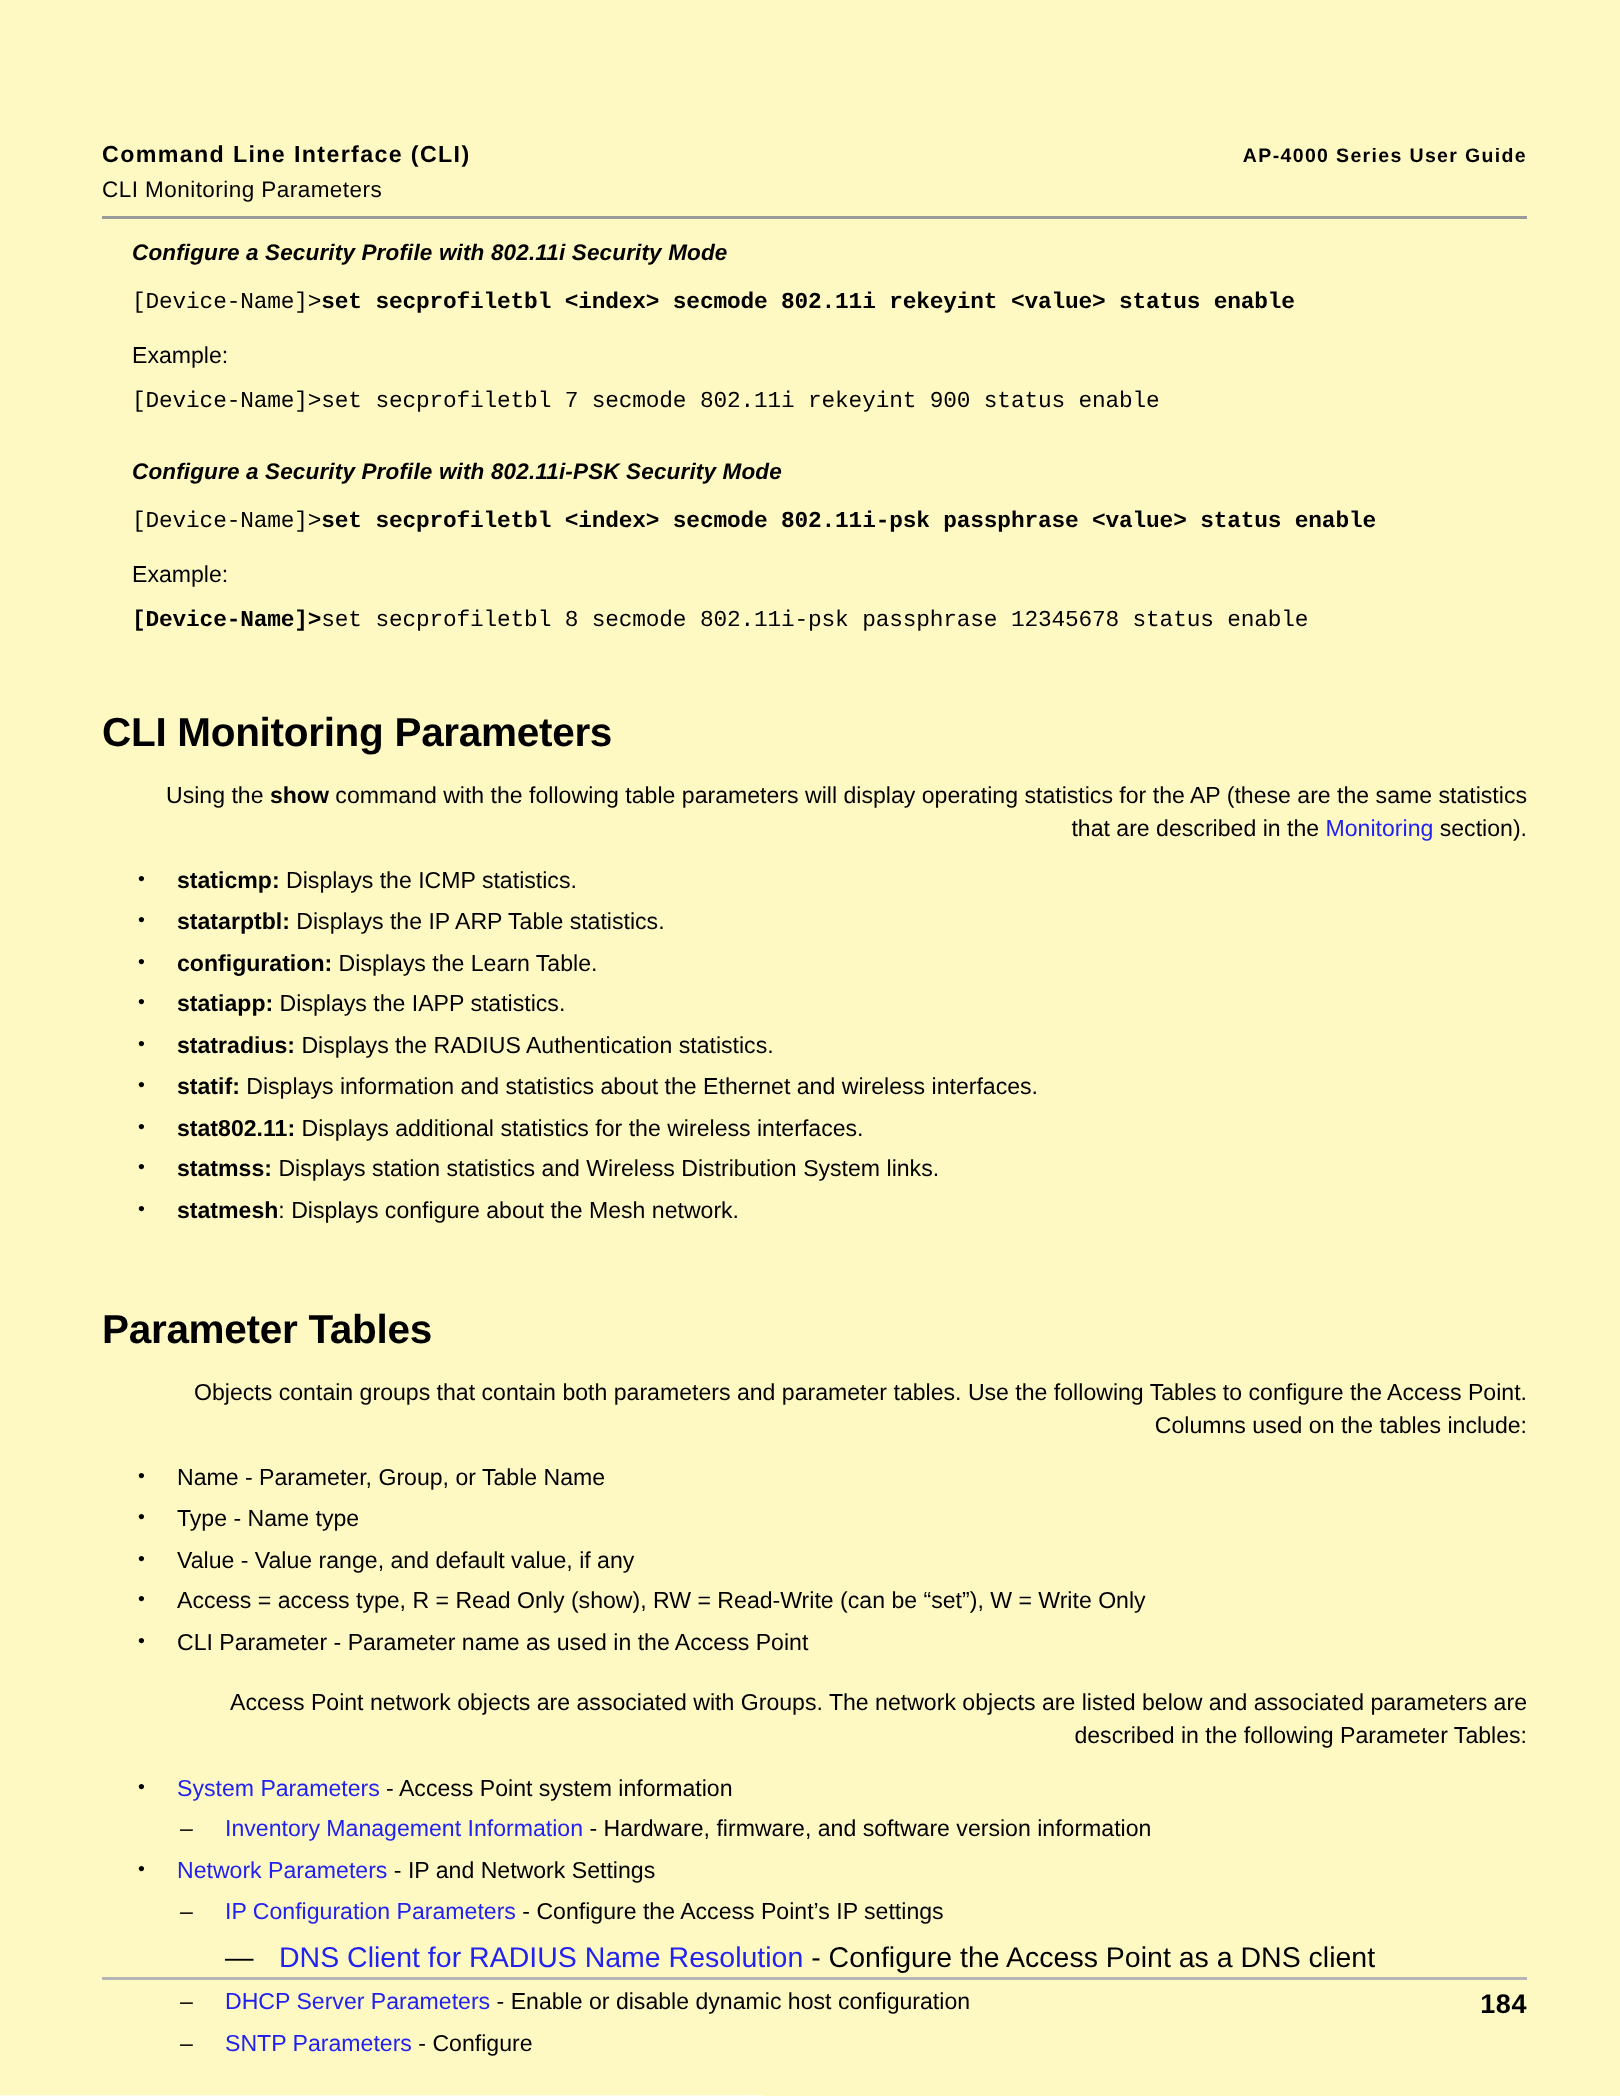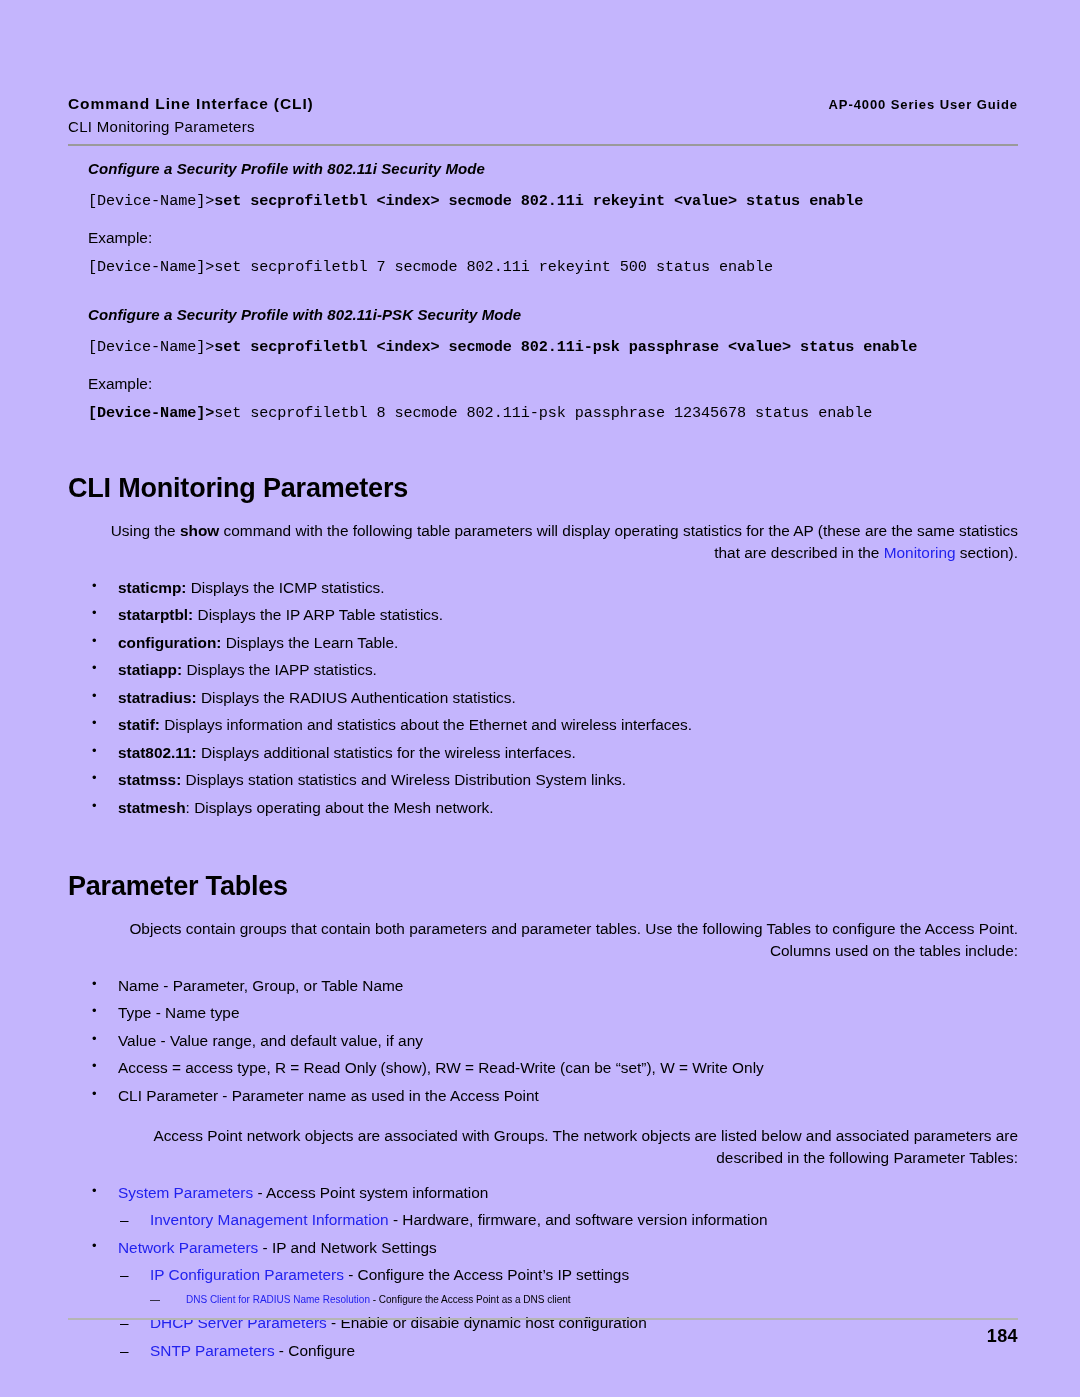"Command Line Interface (CLI)" .page { background: #c4b5fd -> #fef9c3 }
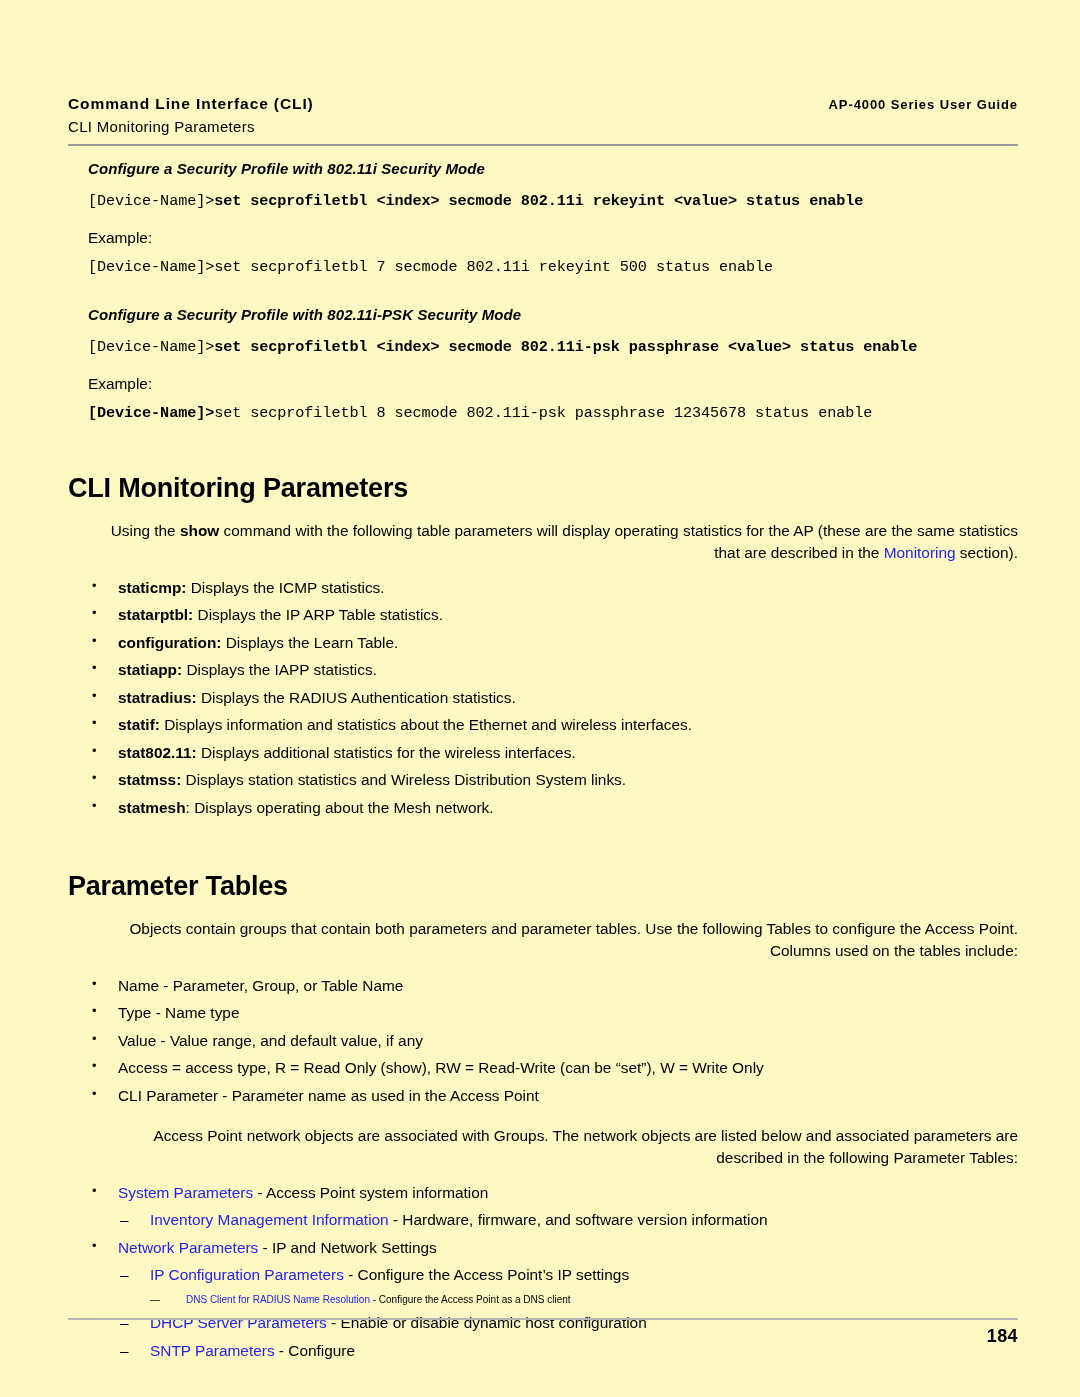"set secprofiletbl 7 secmode 802.11i" span.n { text: 500 -> 900 }
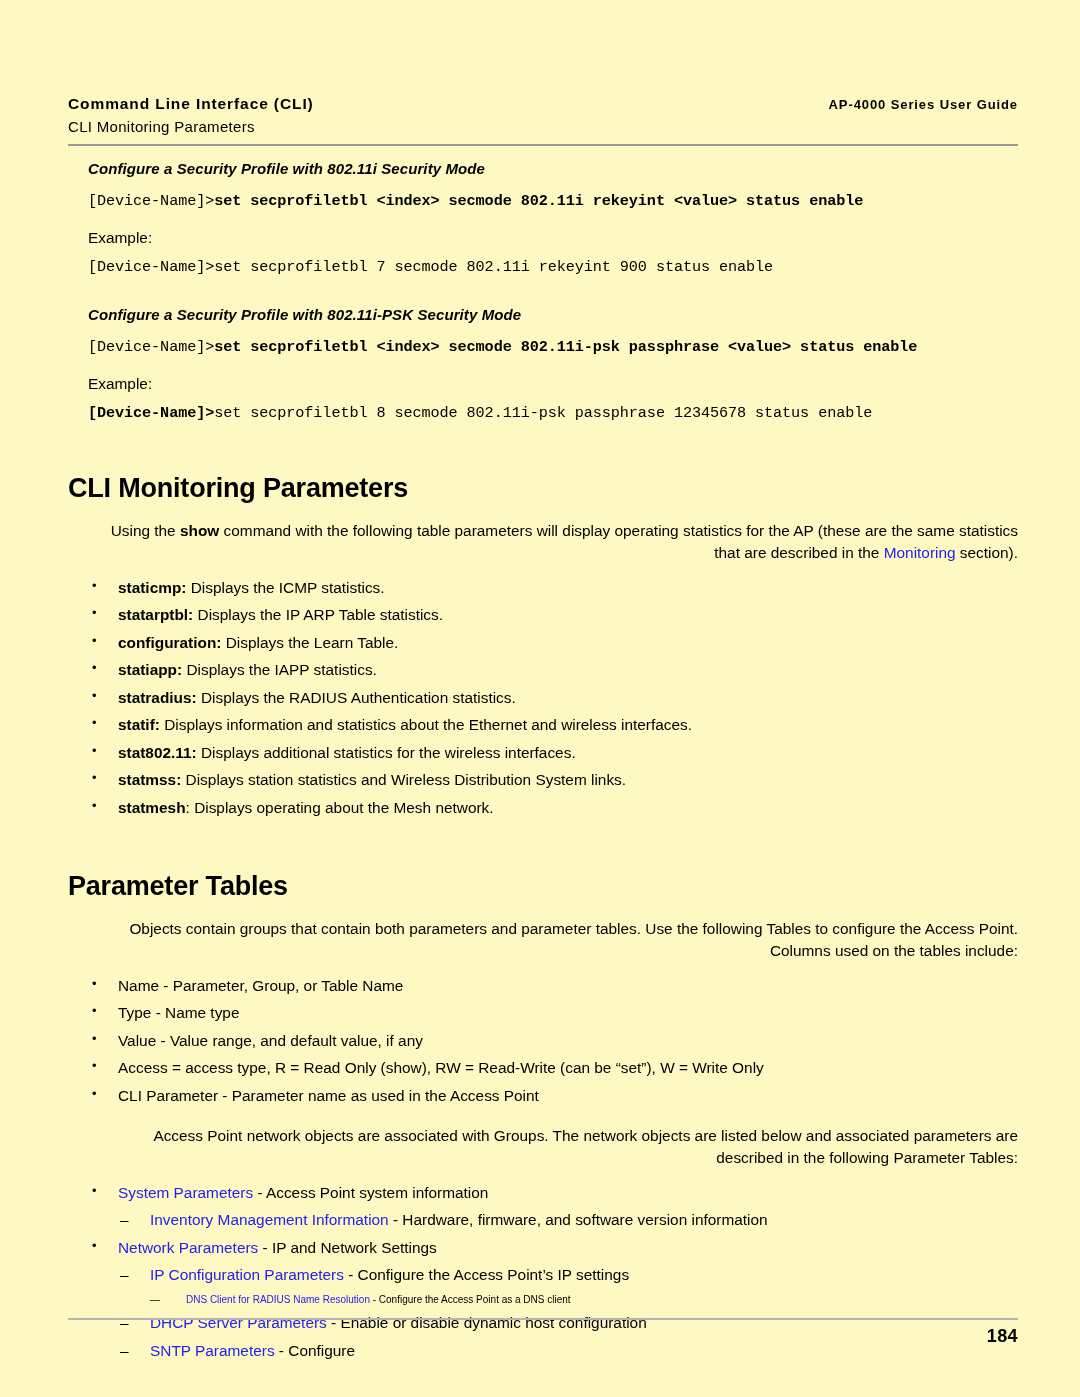": Displays operating about the" span { text: operating -> configure }
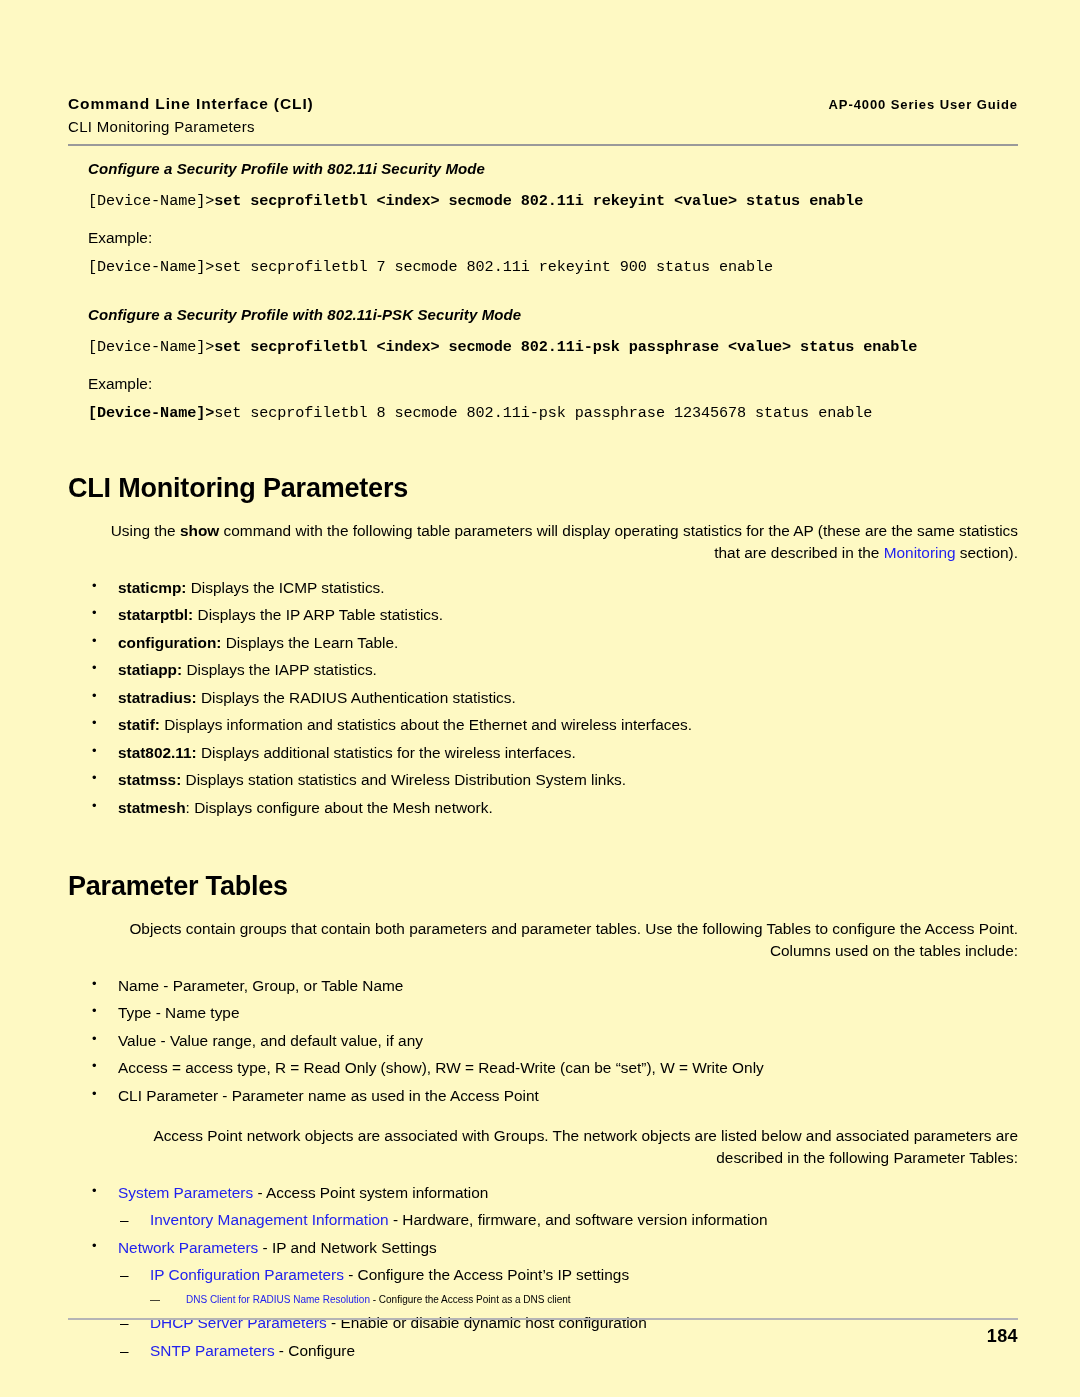"DNS Client for RADIUS Name" ul.lvl3 > li { font-size: 10px -> 19px }
